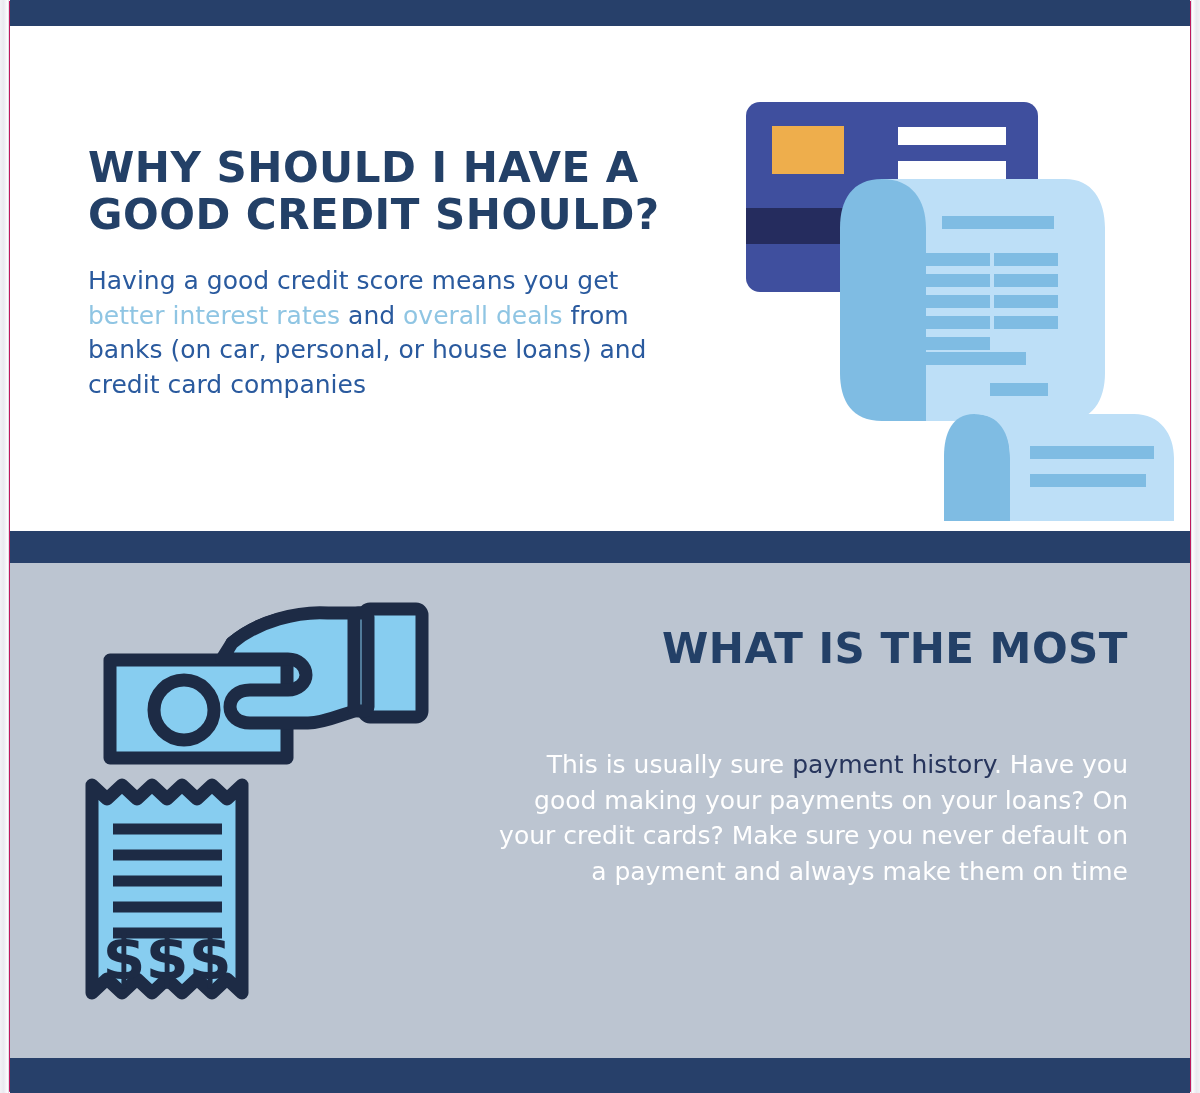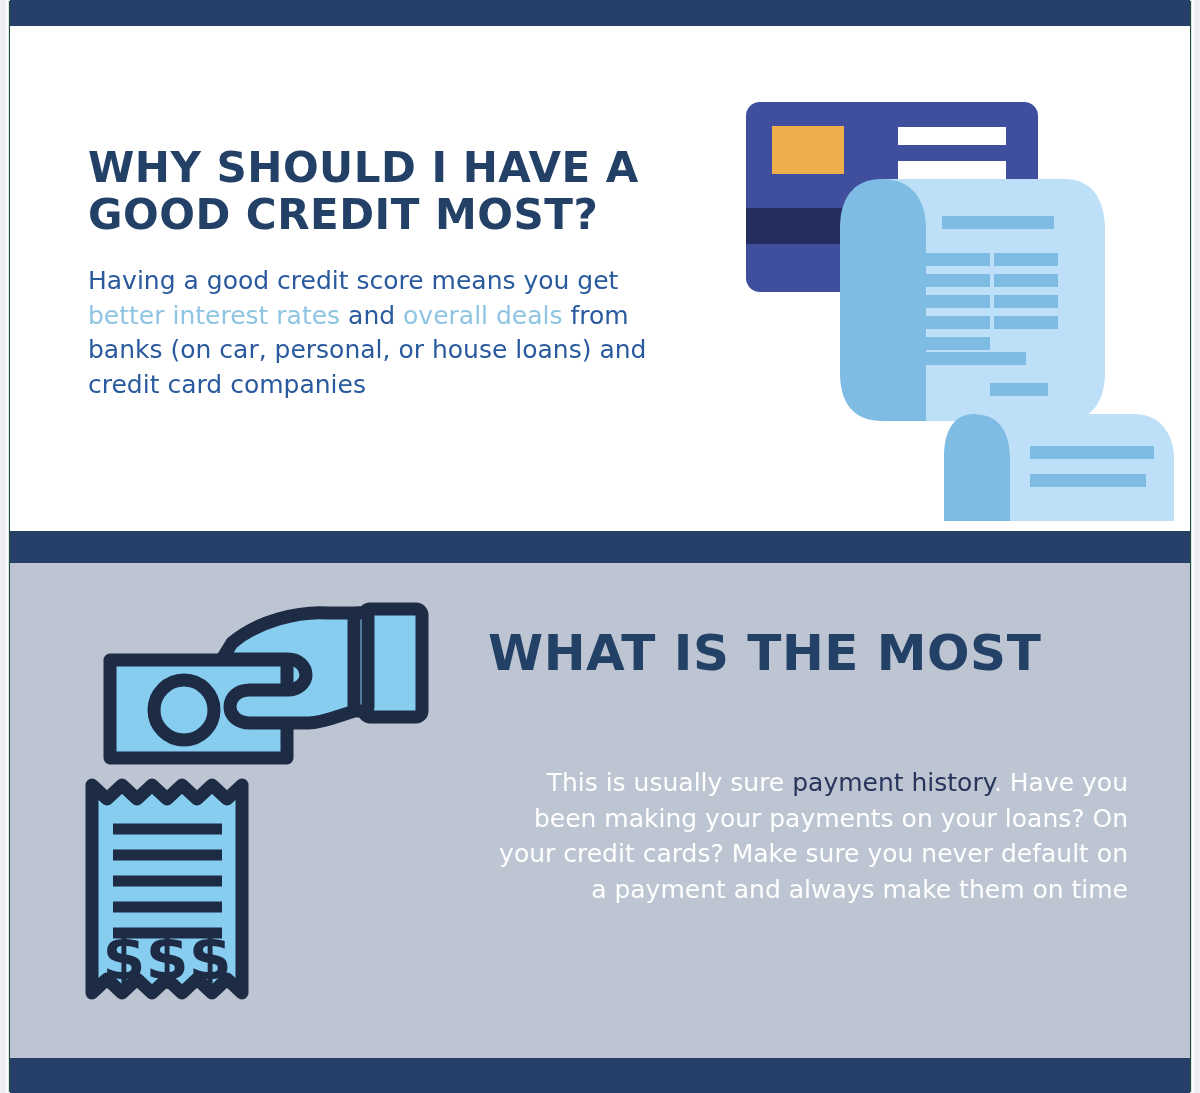"WHY SHOULD I HAVE A" #page { background: #14532d -> #be185d }
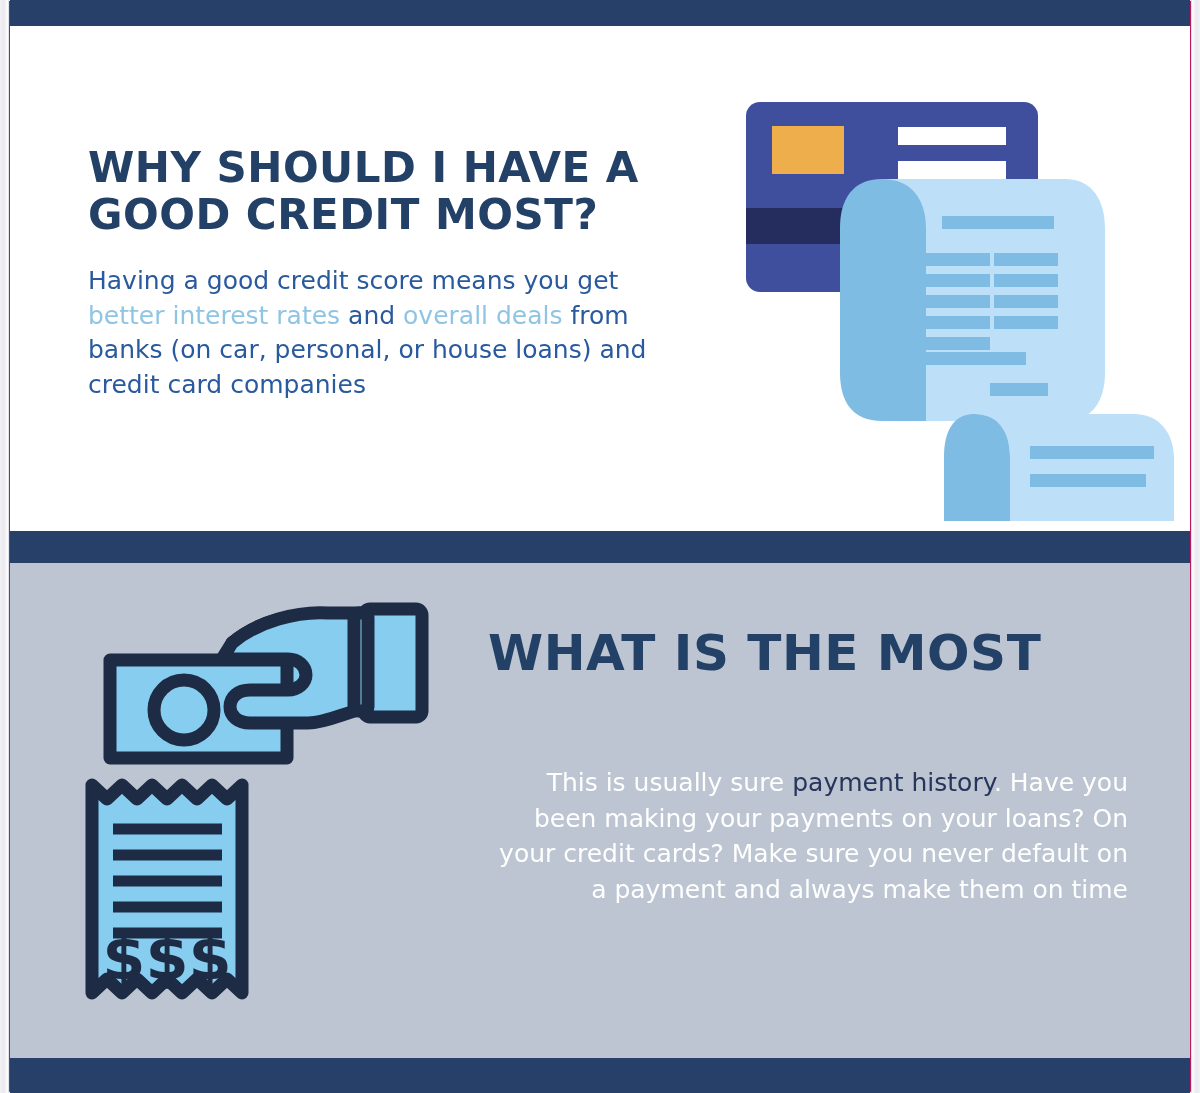"GOOD CREDIT MOST?" span { text: MOST -> SHOULD }
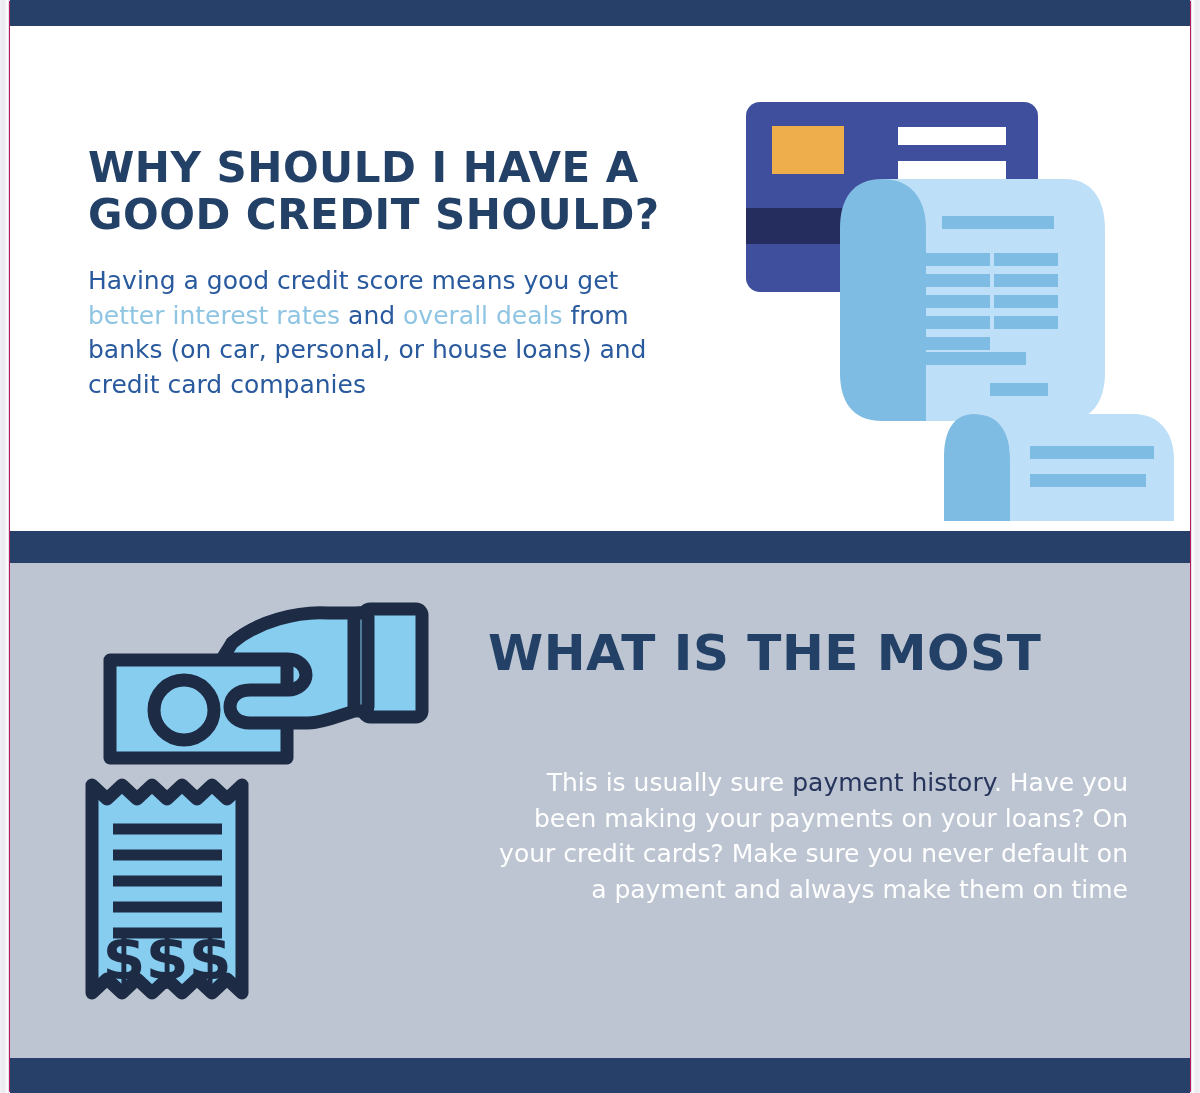"WHAT IS THE MOST" .headline-2 { font-size: 50px -> 42px; text-align: left -> right }
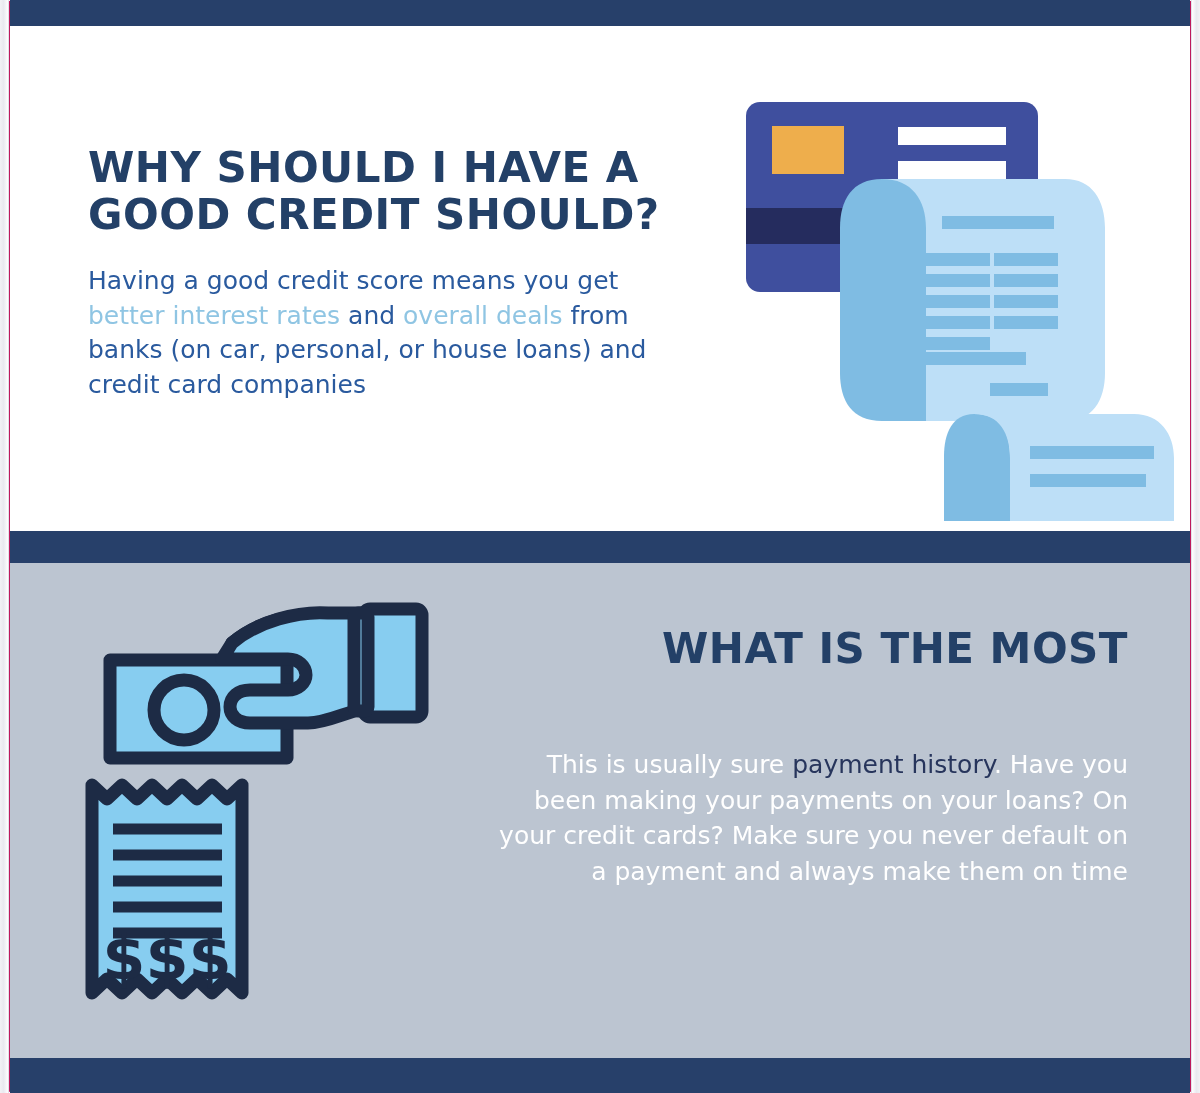". Have you been making" span { text: been -> good }
